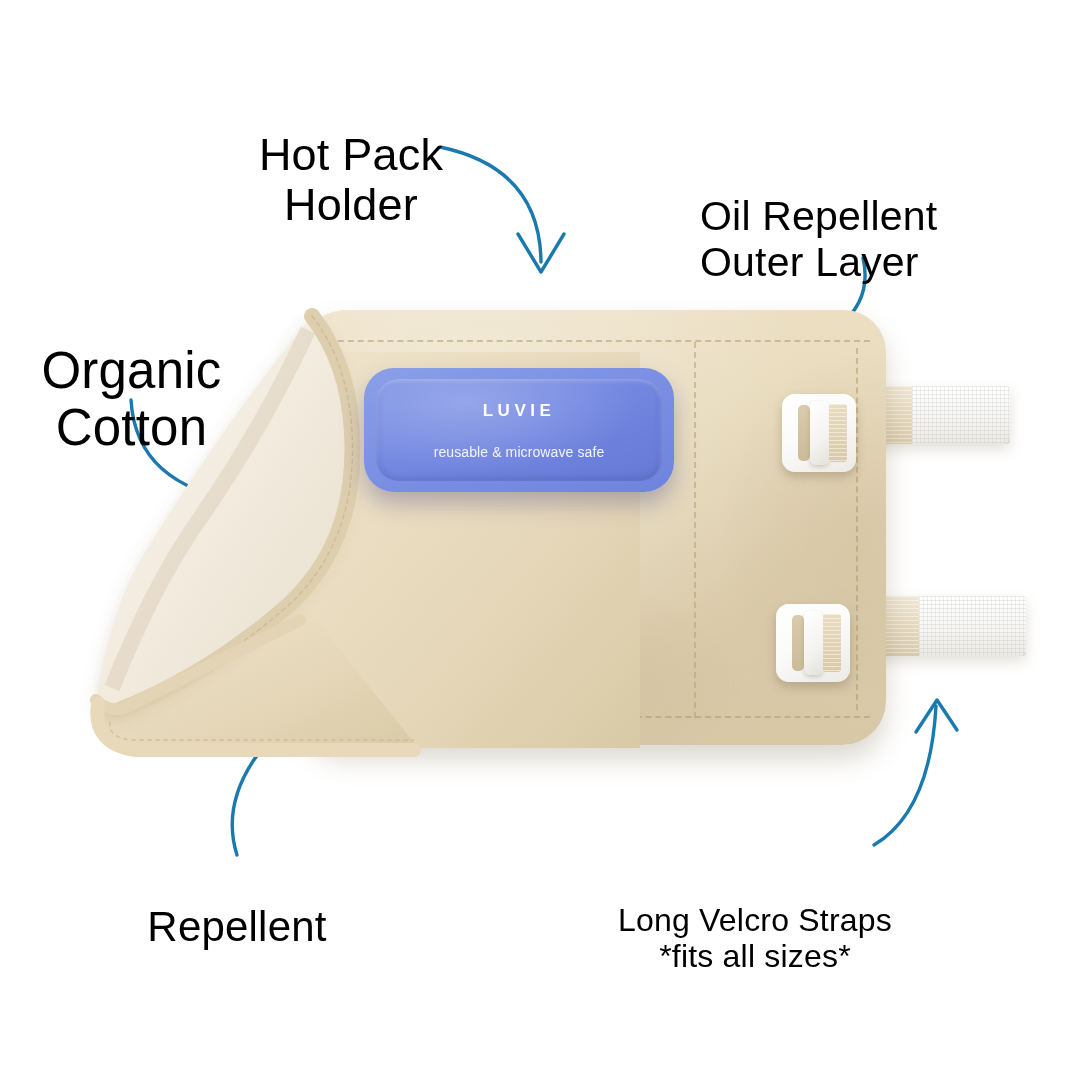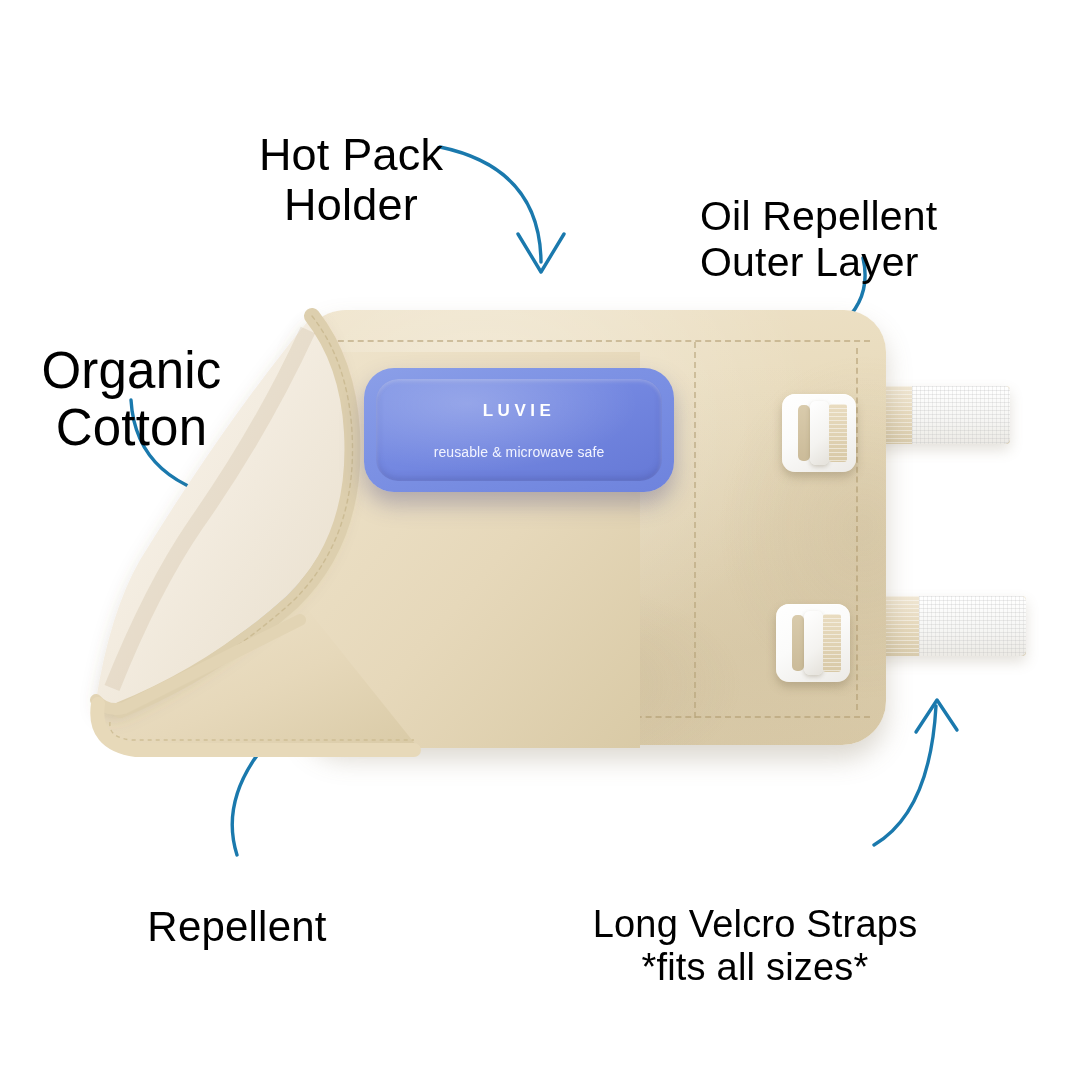"Long Velcro Straps" #lbl-velcro { font-size: 38px -> 32px }
